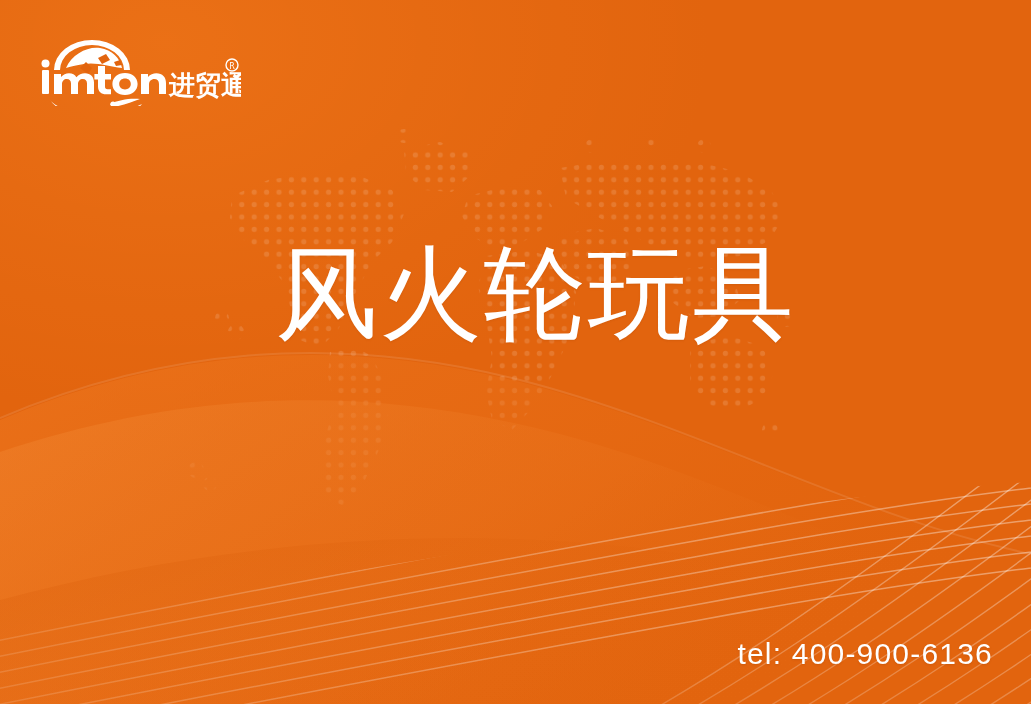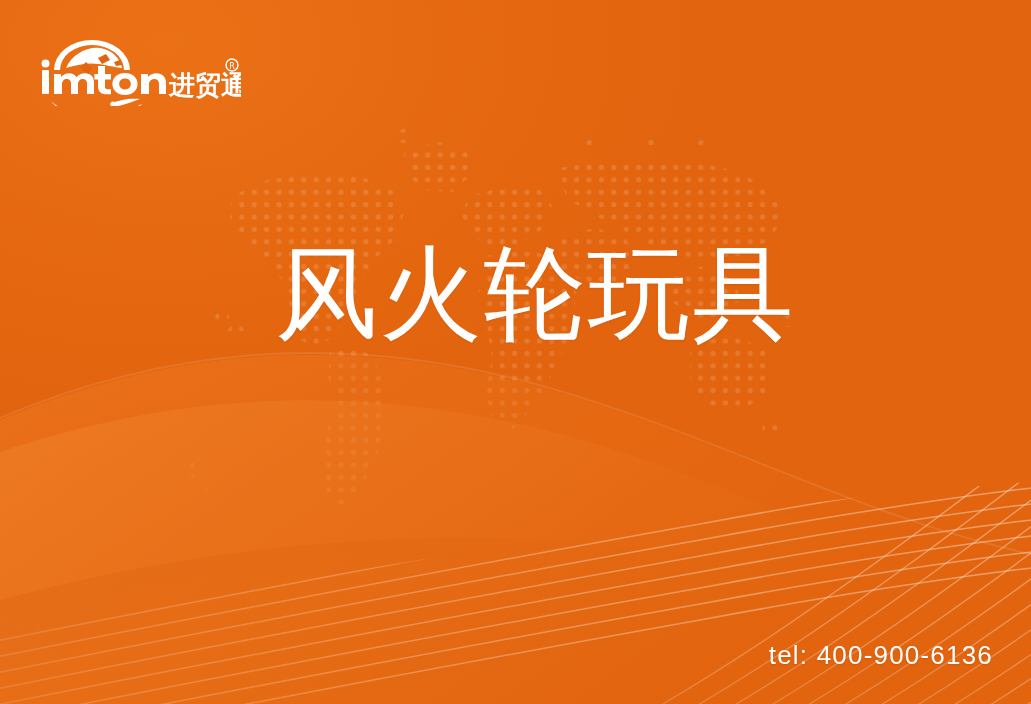"tel: 400-900-6136" #tel { font-size: 26px -> 30px }
